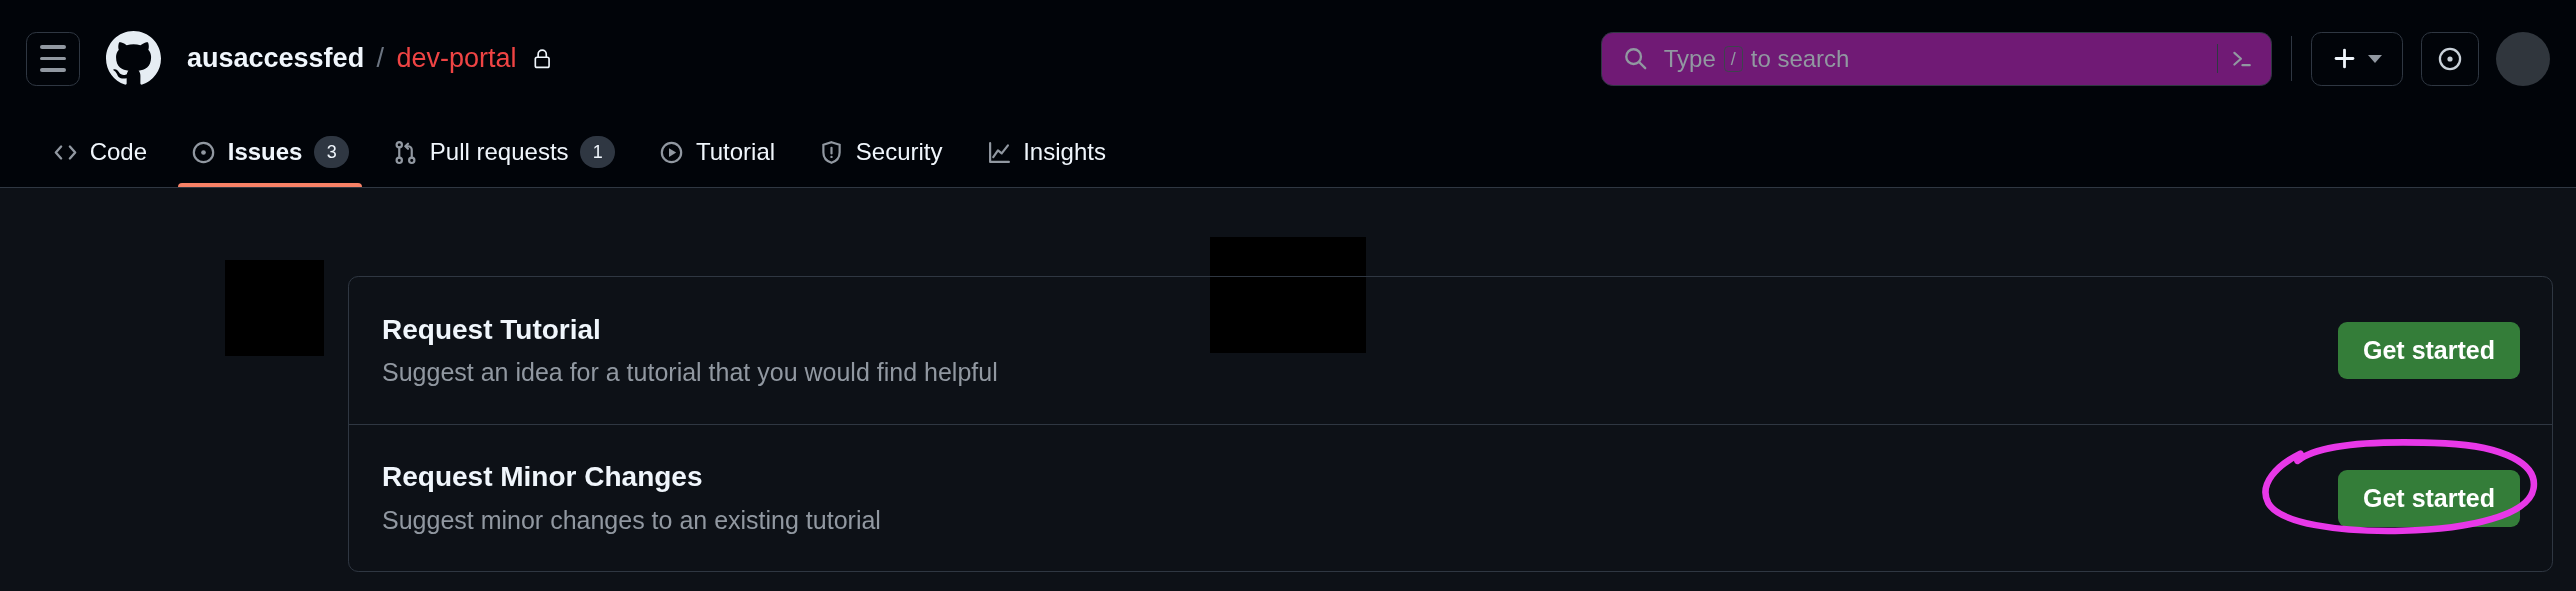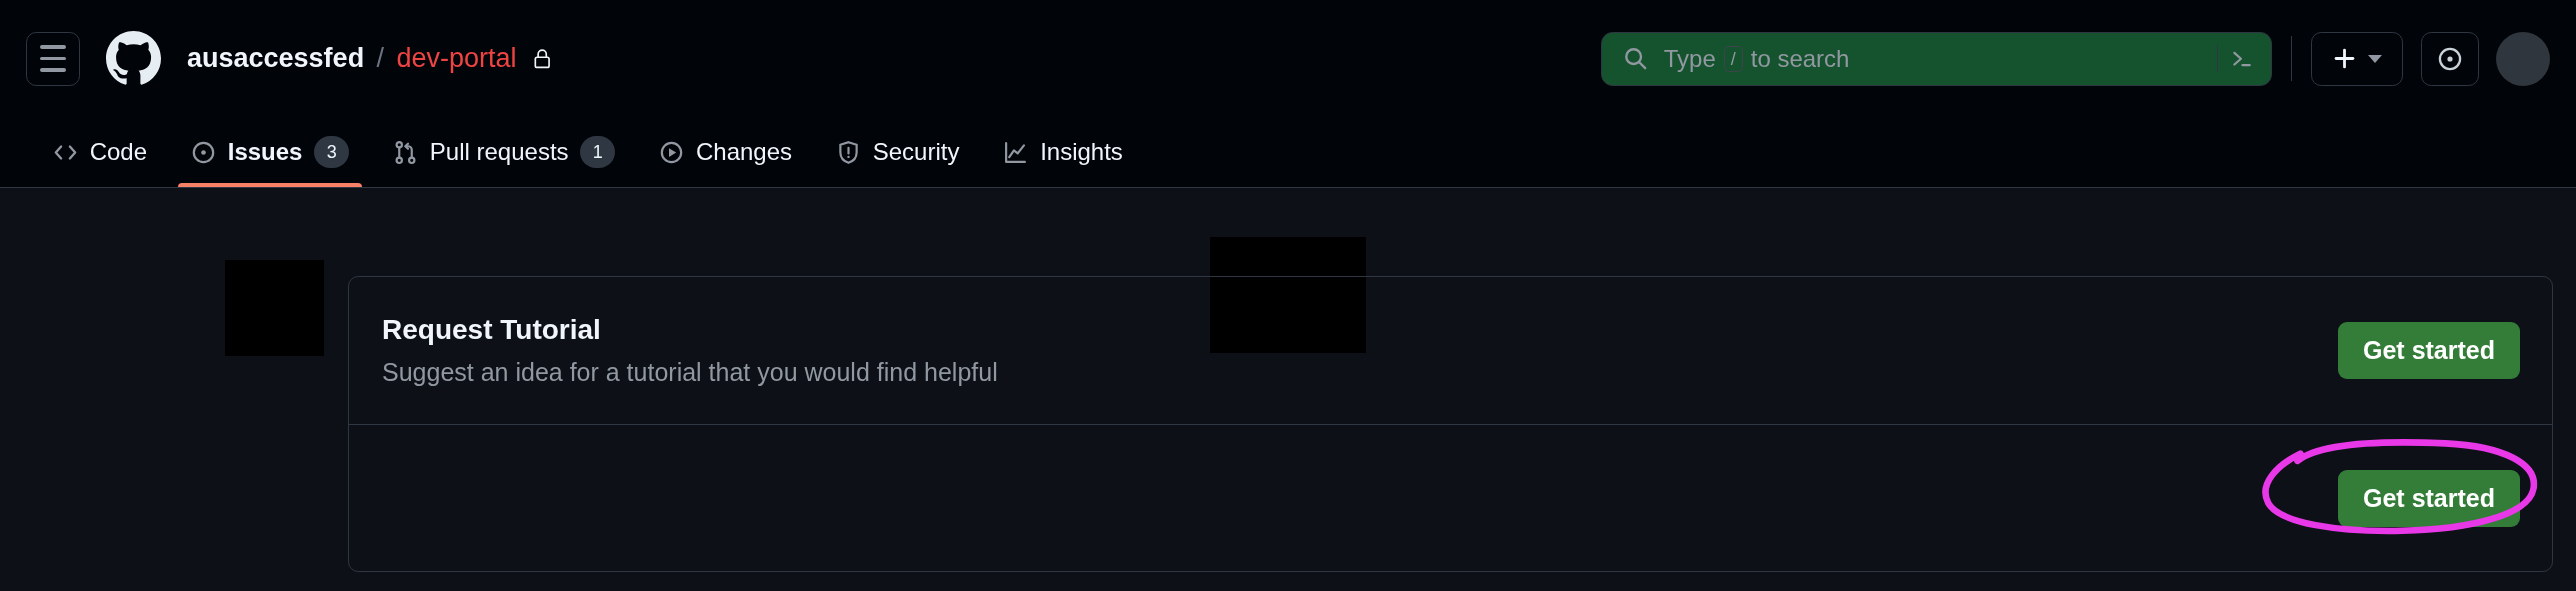"Type" .searchbox { background: #14532d -> #701a75 }
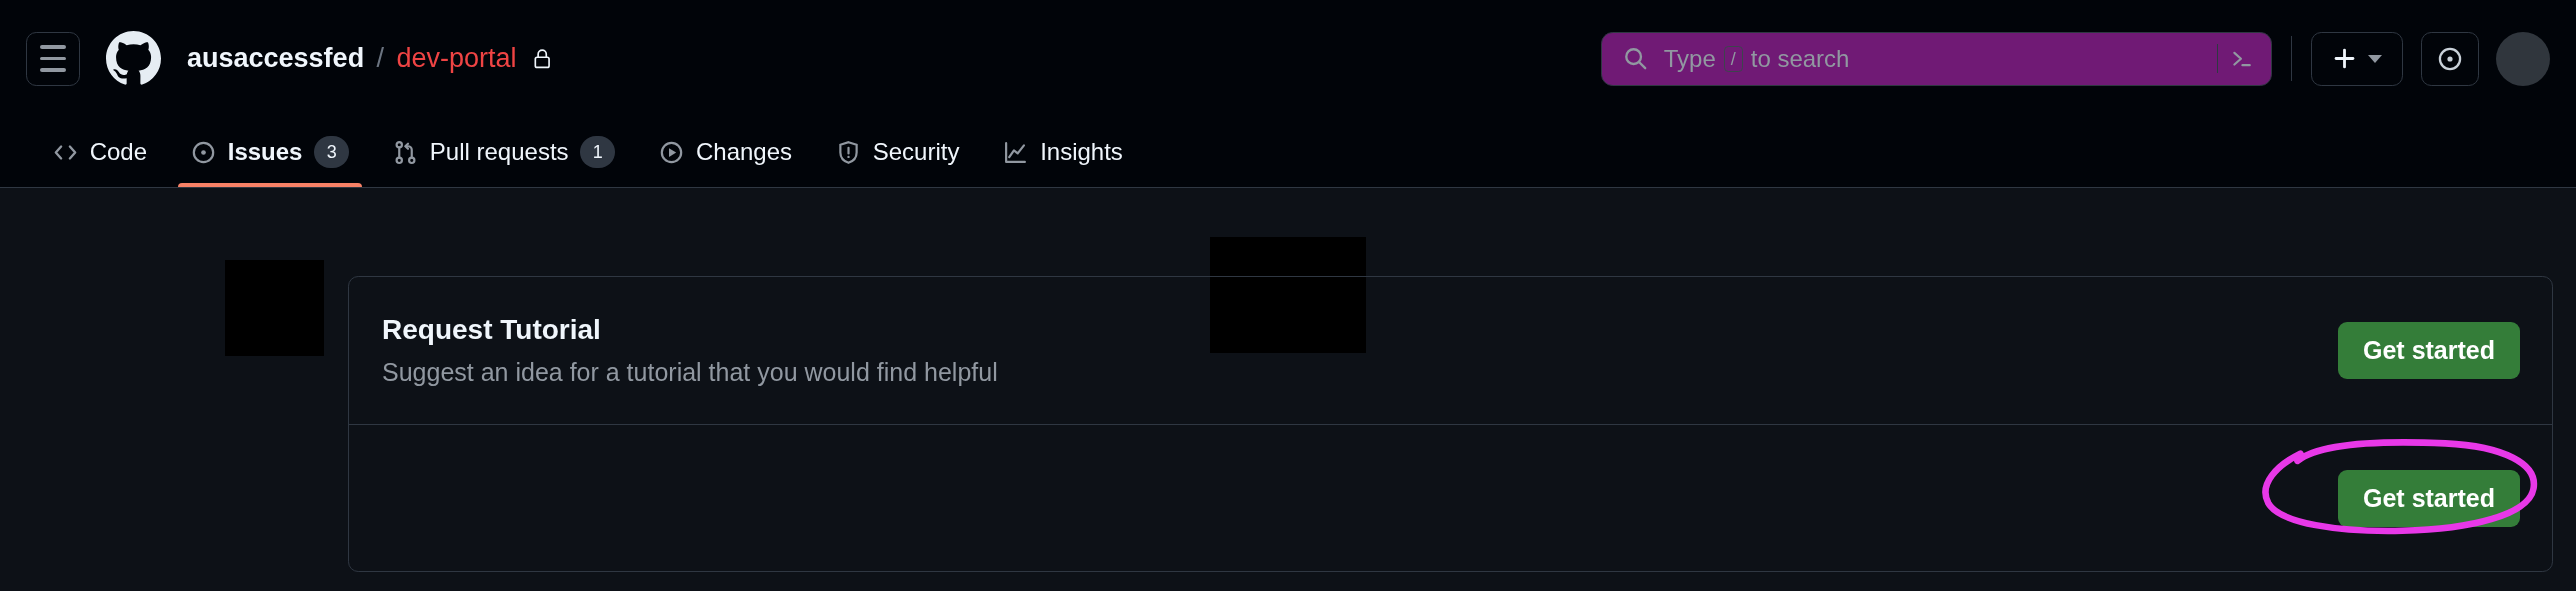"Changes" span { text: Changes -> Tutorial }
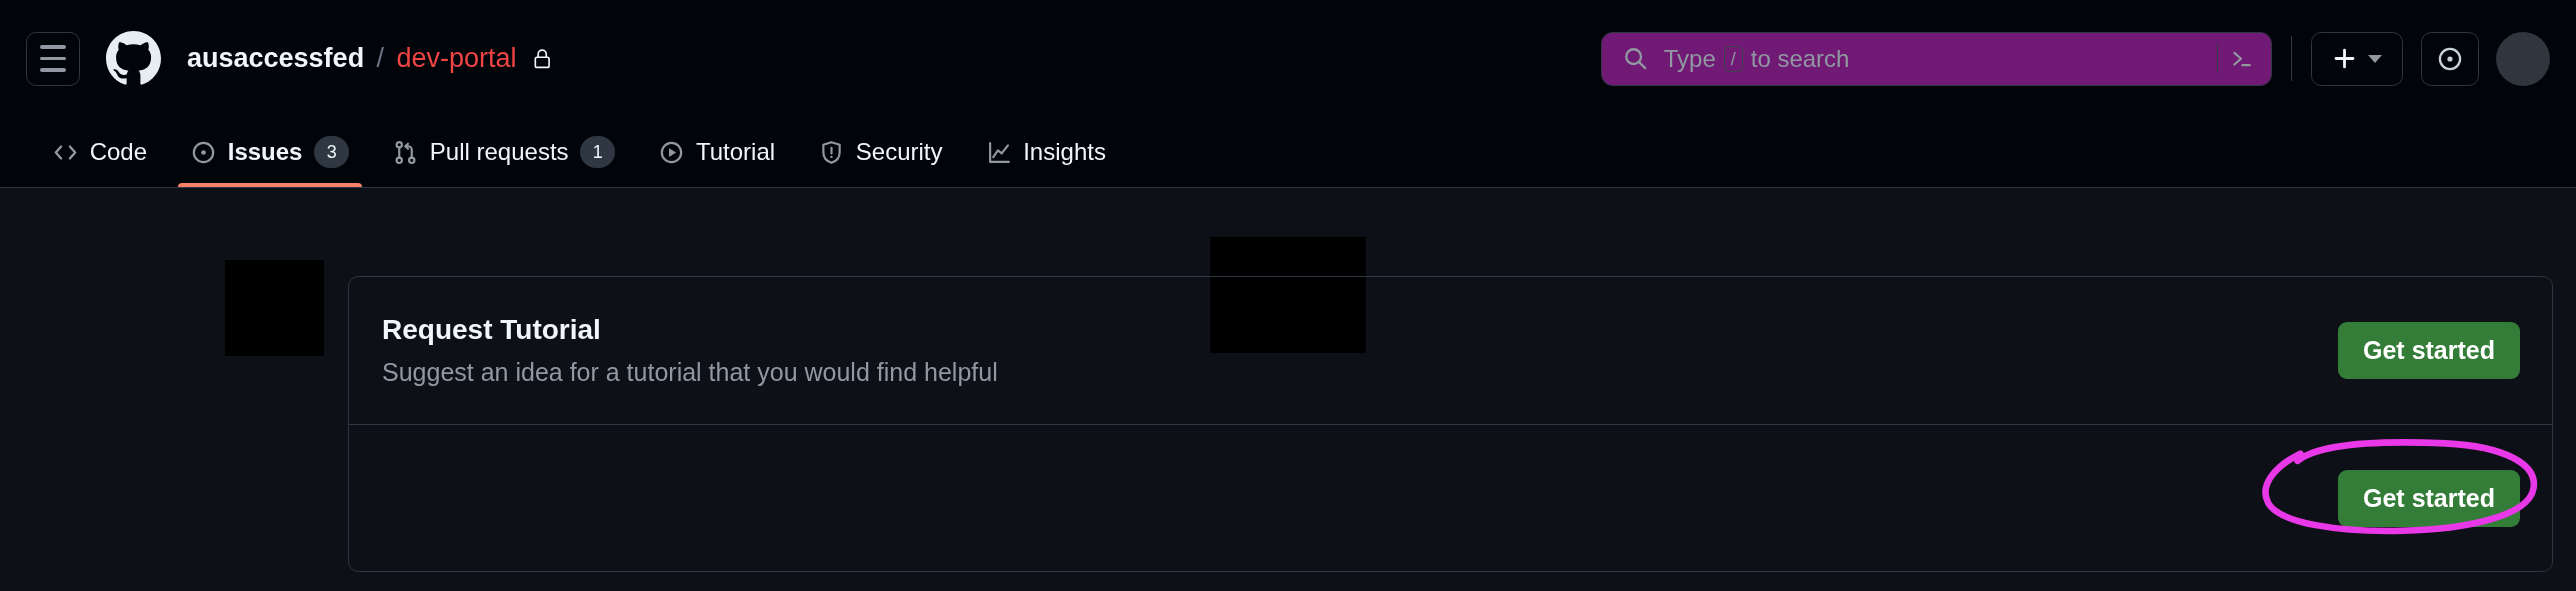"Request Minor Changes" div.tpl-text { html: none -> <div> <div>Request Minor Changes</div> <div>Suggest minor changes to an existing tutorial</div> </div> }
